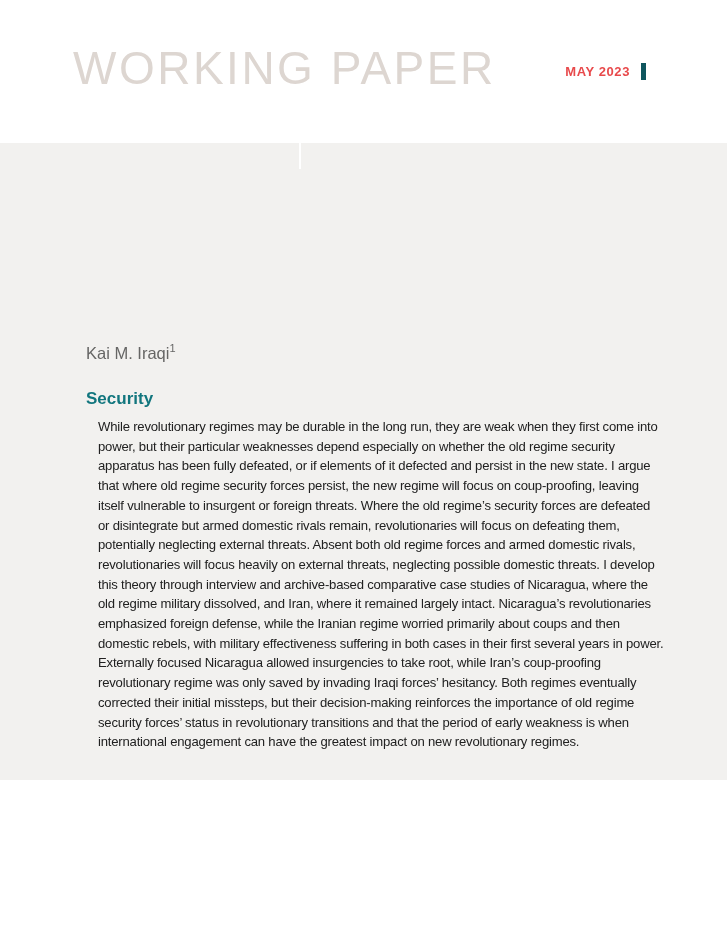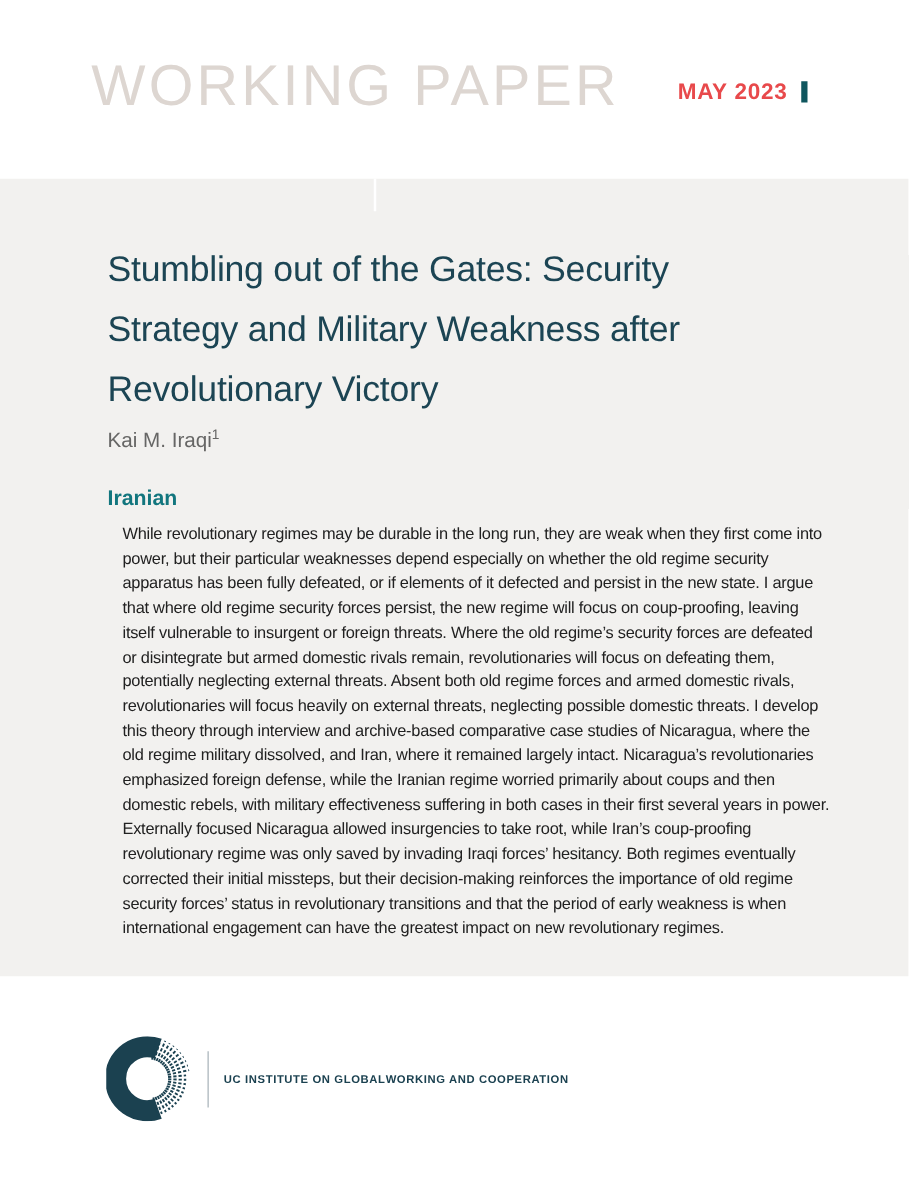"WORKING PAPER" .page { height: 944px -> 780px }
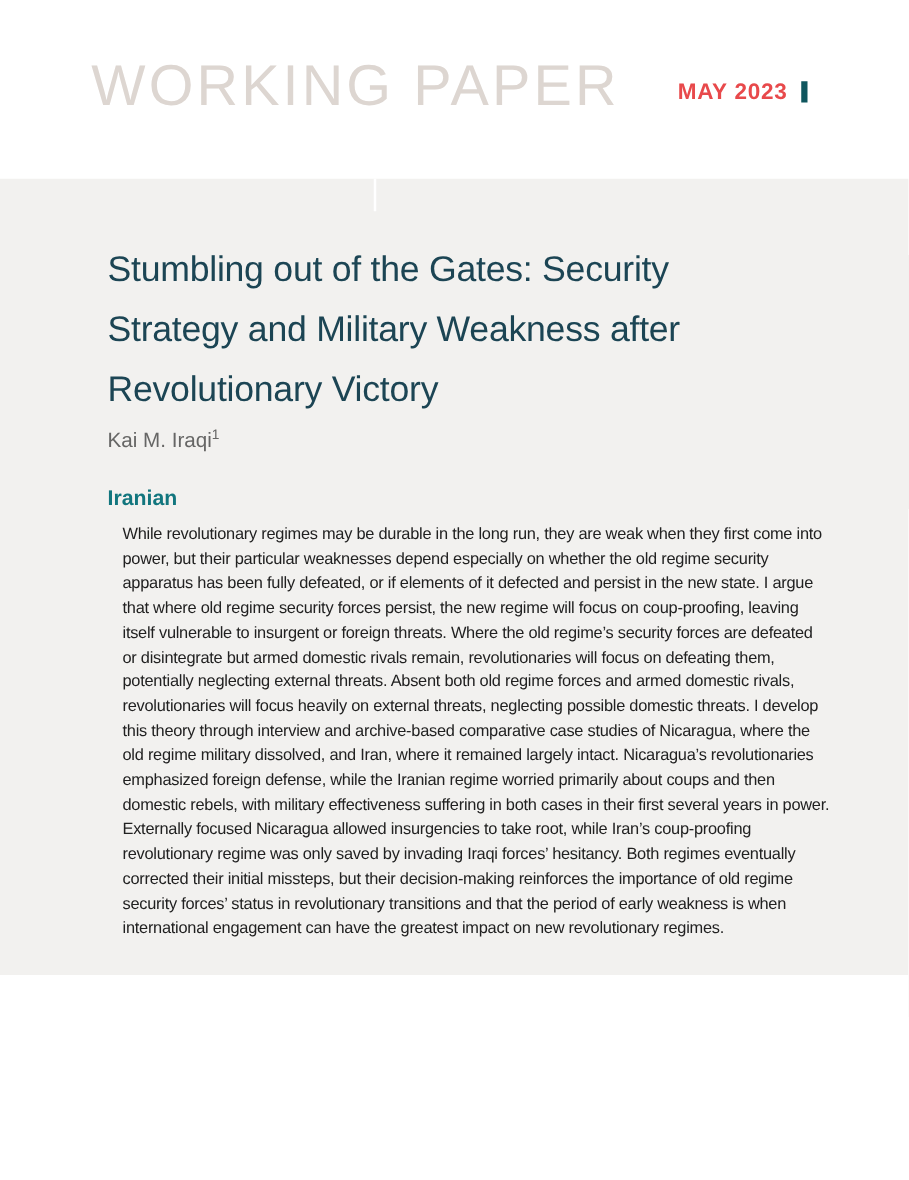"MAY 2023" .date-label { font-size: 18px -> 13px }
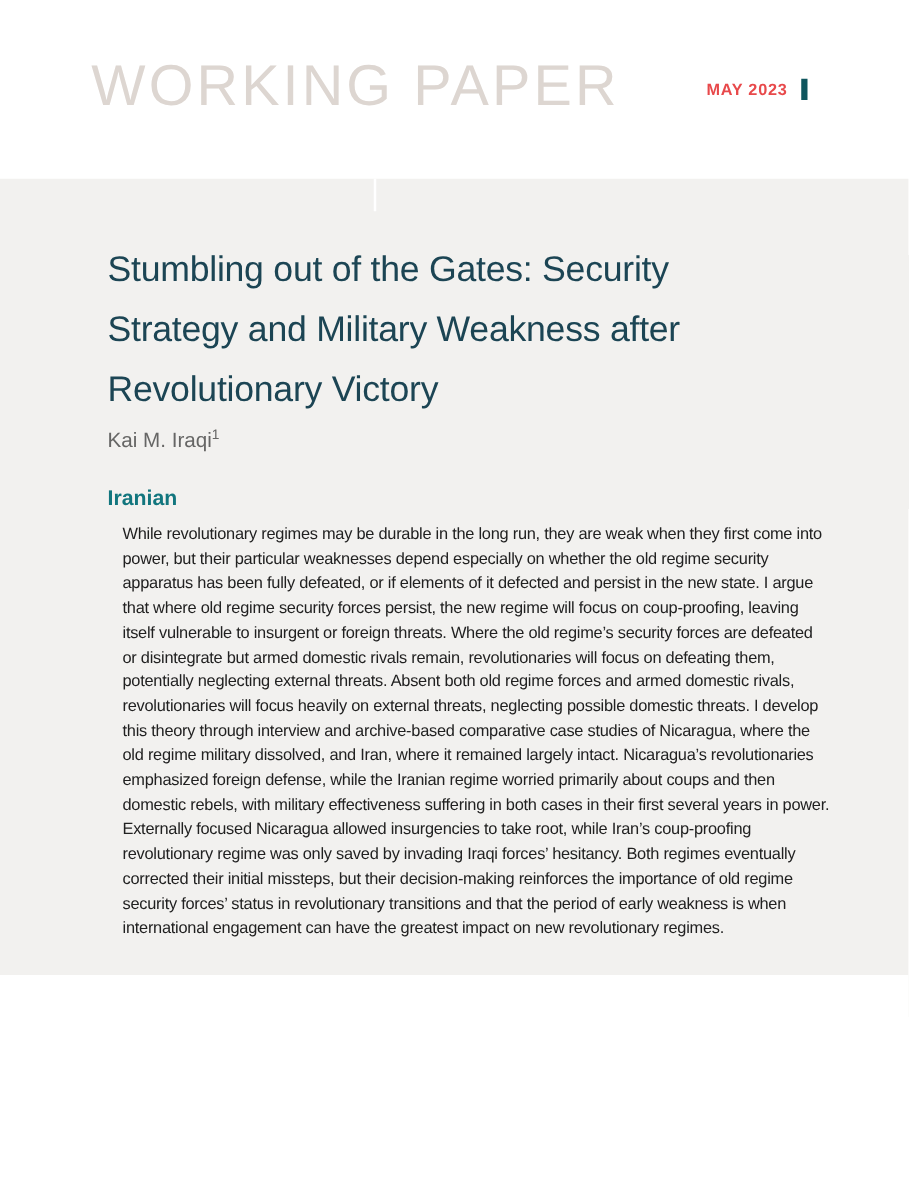"Stumbling out of the Gates:" div.title { html: <div> <div>Stumbling out of the Gates: Security</div> <div>Strategy and Military Weakness after</div> <div>Revolutionary Victory</div> </div> -> none }
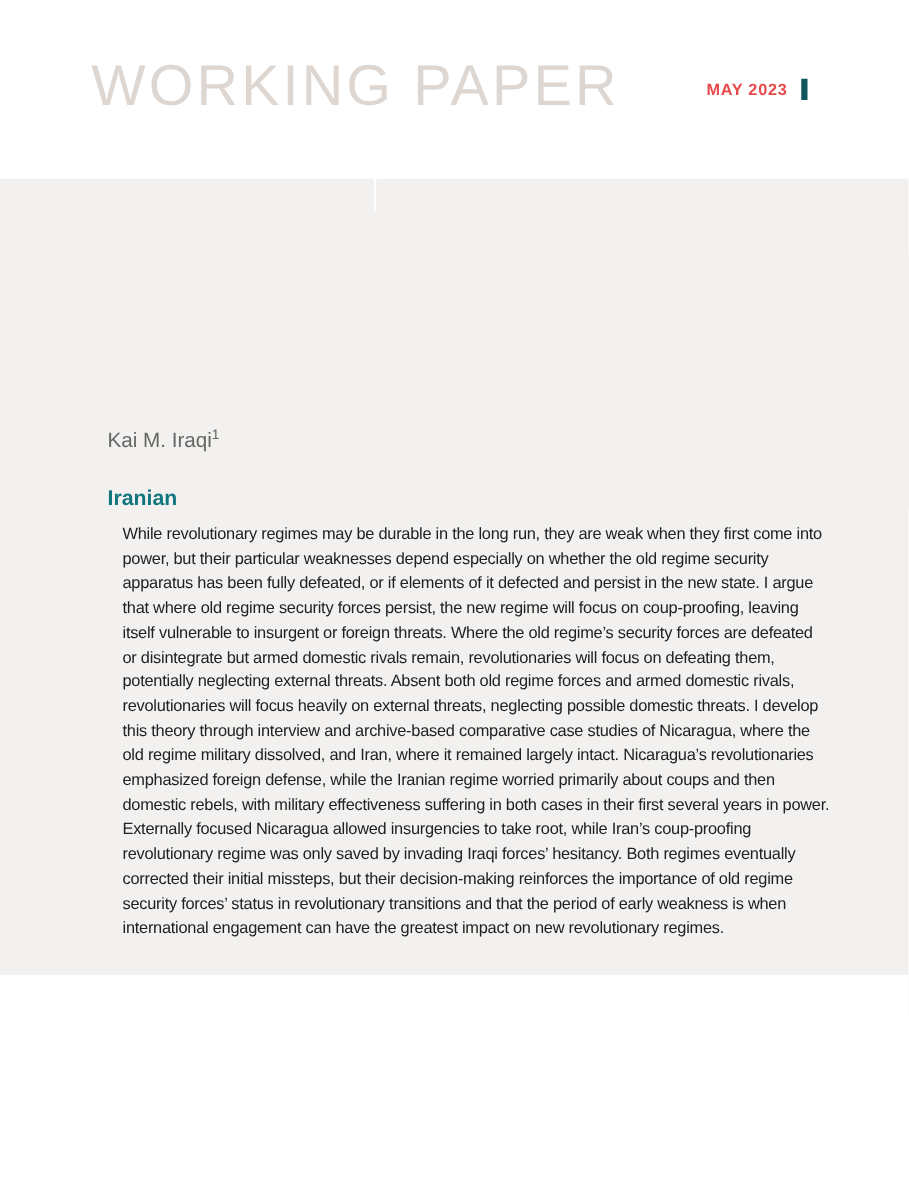"Iranian" div.abstract-heading { text: Iranian -> Security }
